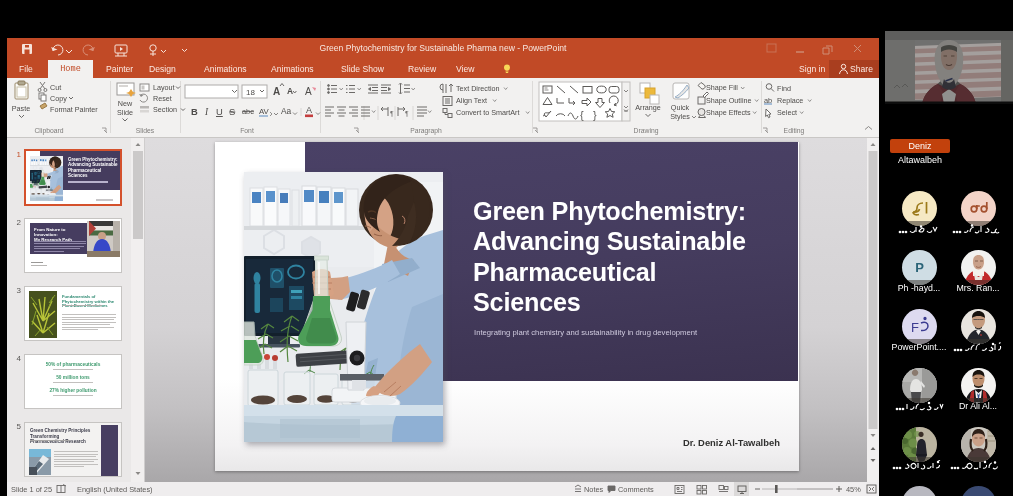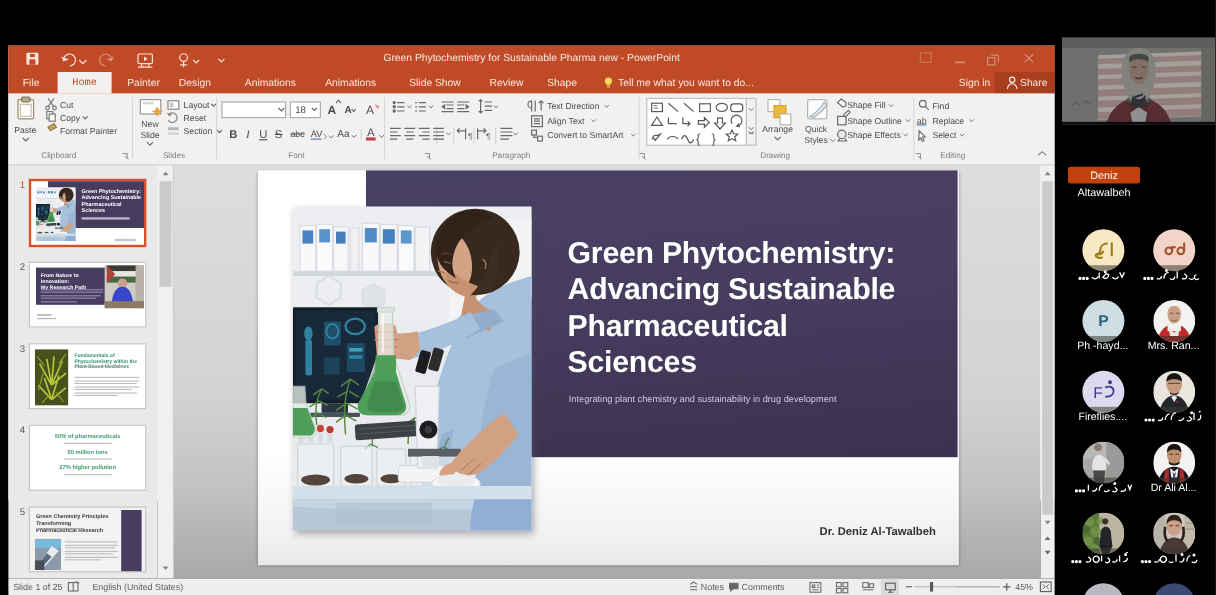"Shape" div.tab { text: Shape -> View }
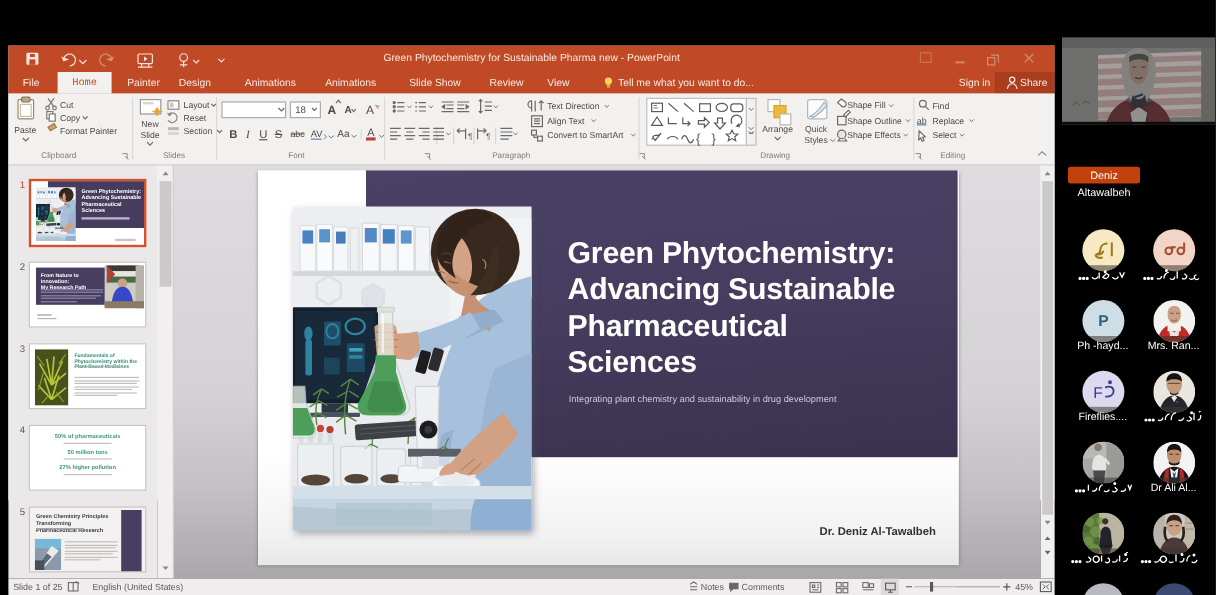"Tell me what you want" div.tab { html: <div>Tell me what you want to do...</div> -> none }
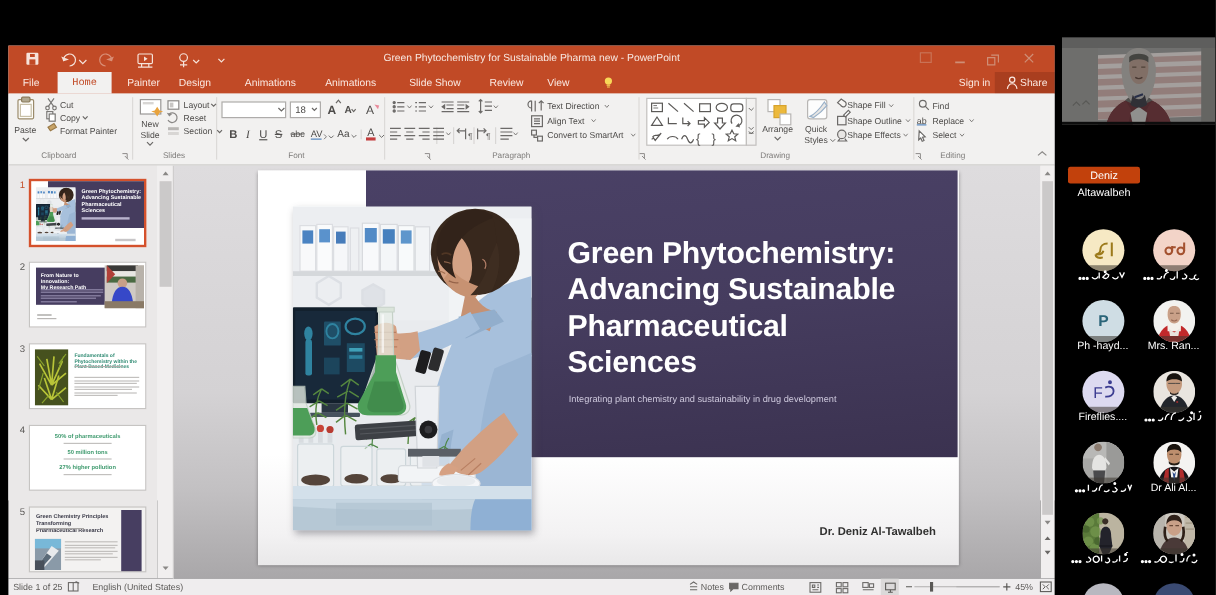"Fireflies...." div.avlab { text: Fireflies -> PowerPoint }
